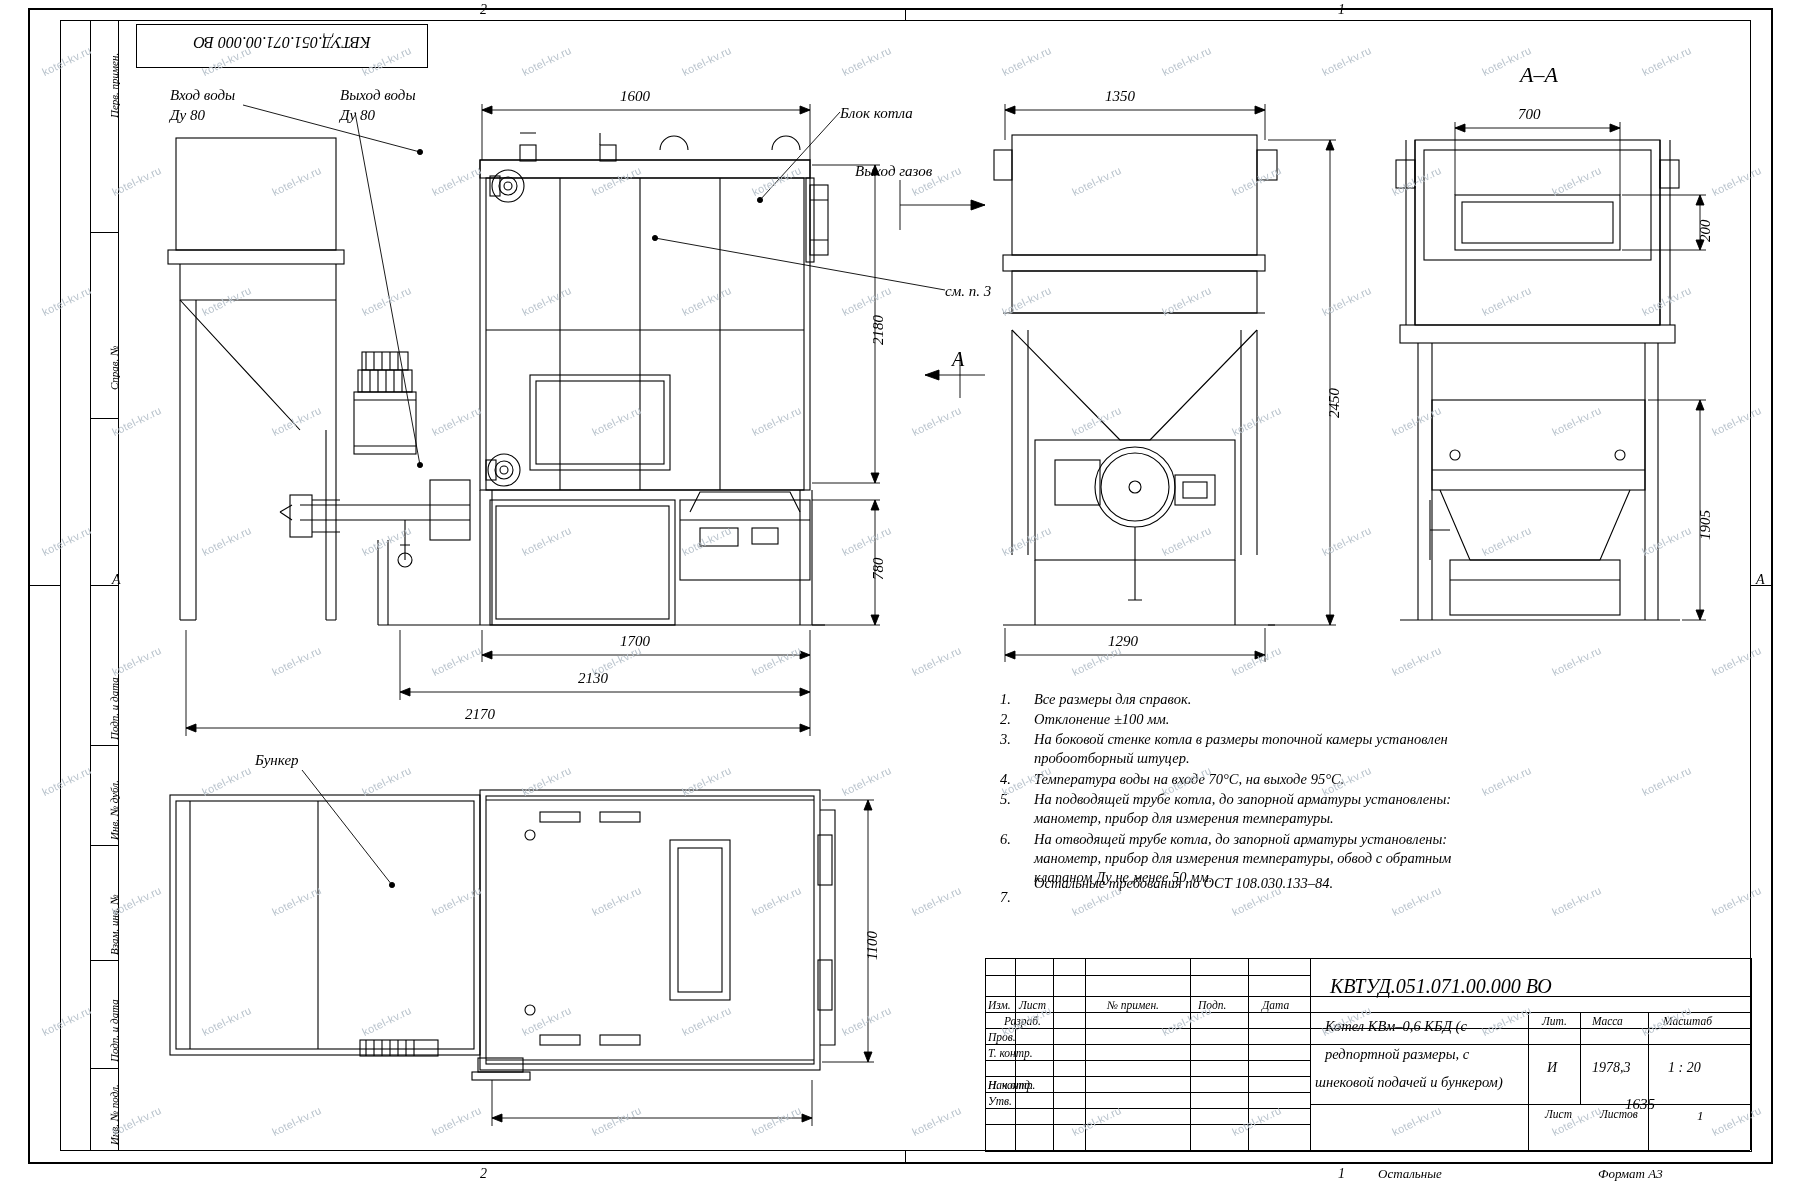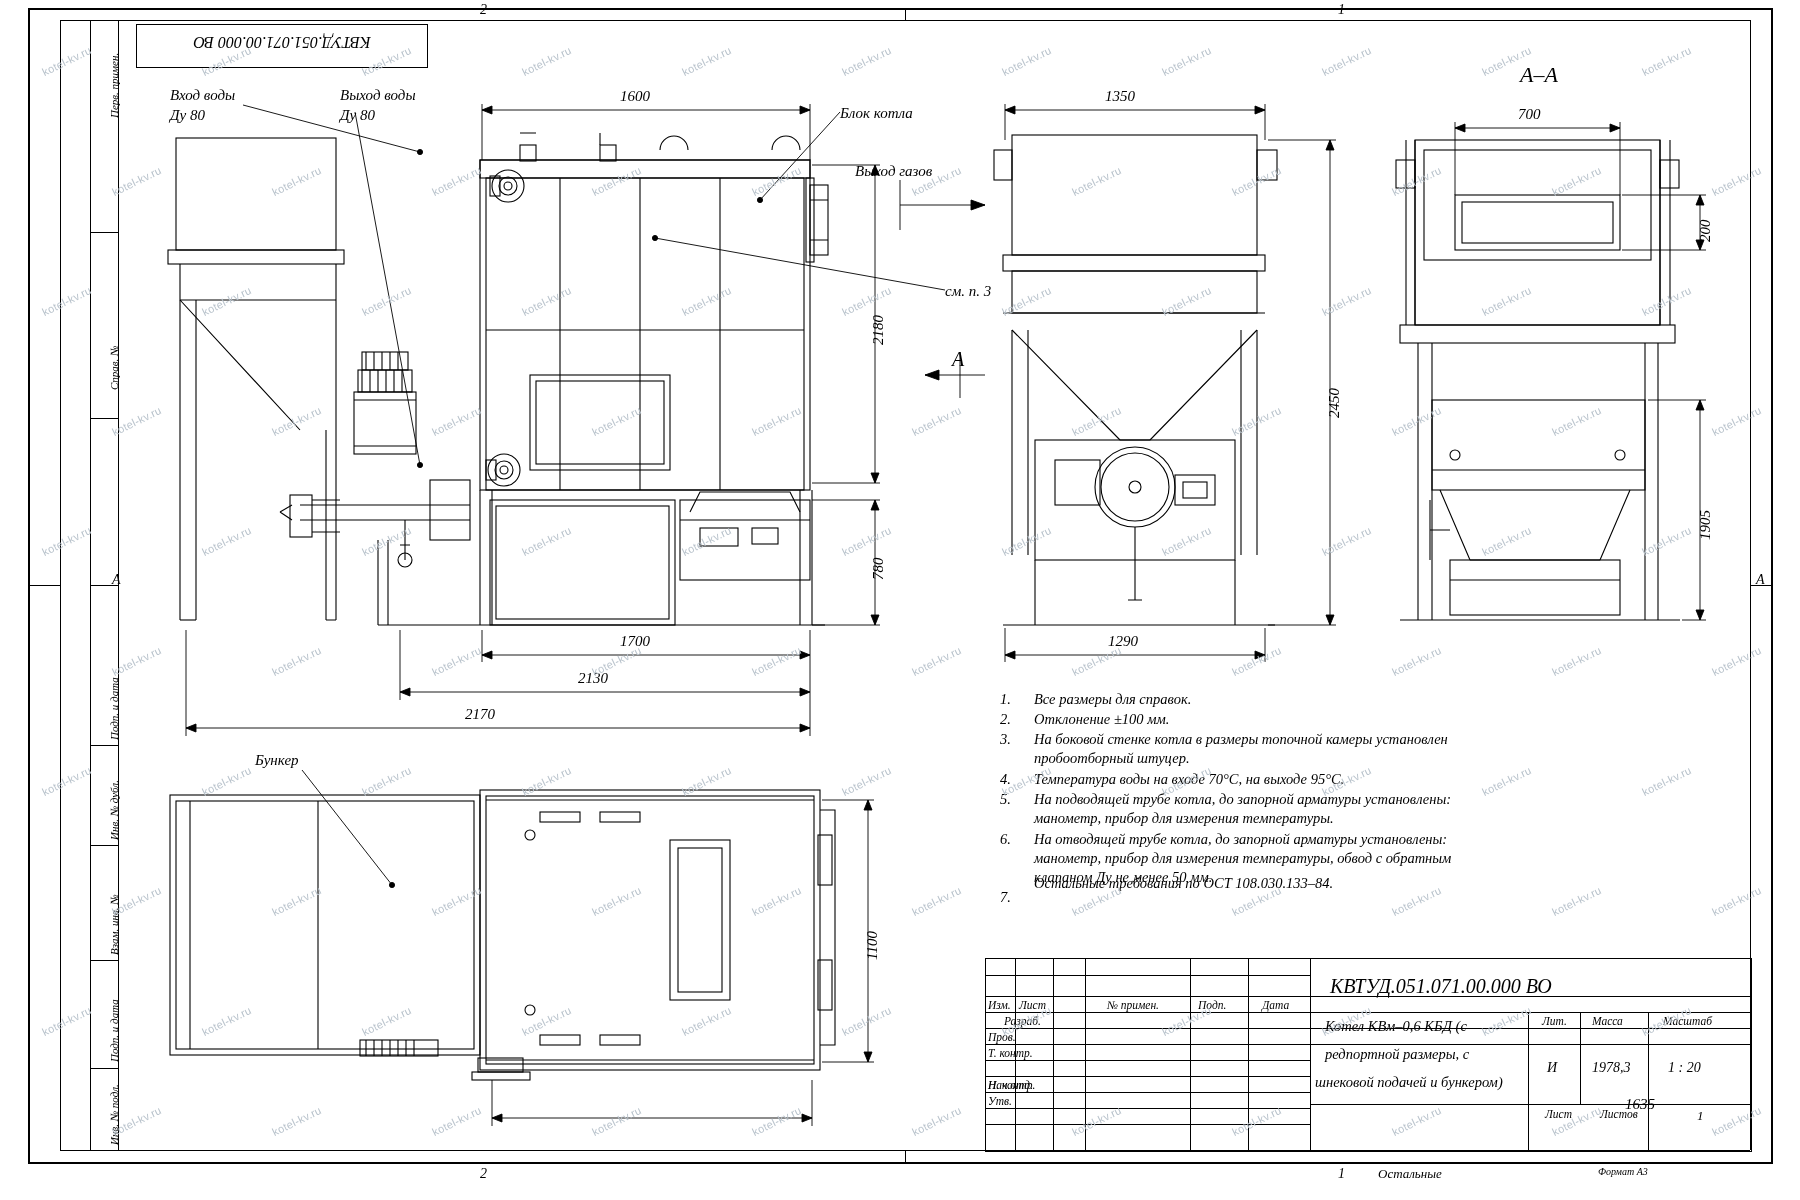"Формат А3" div.txt { font-size: 10px -> 13px }
